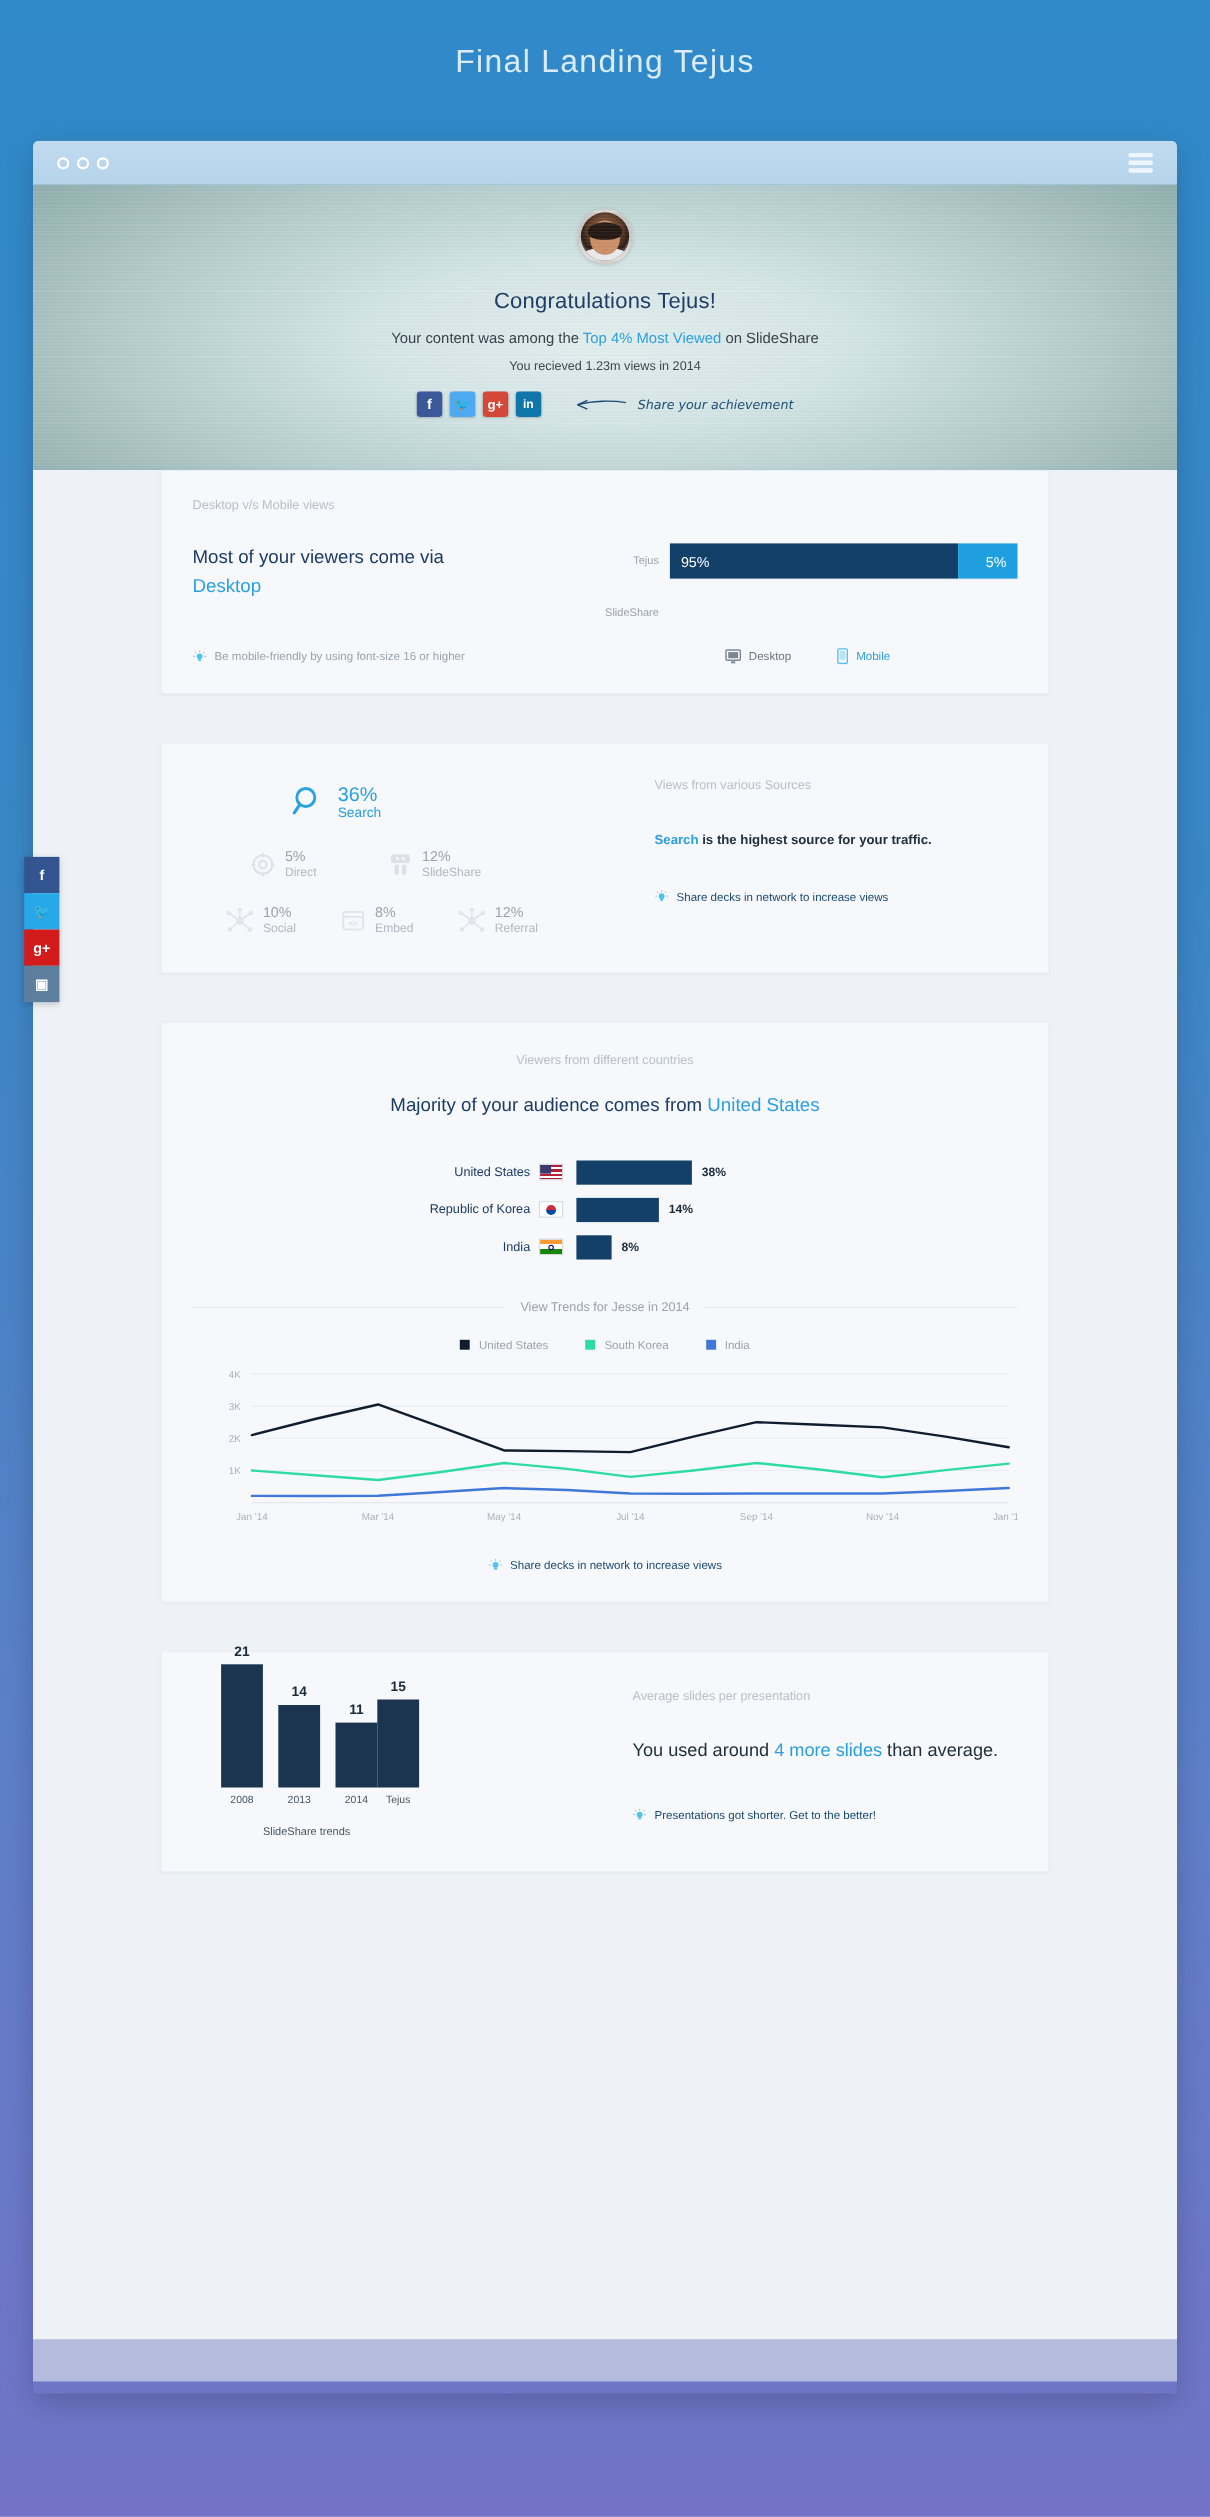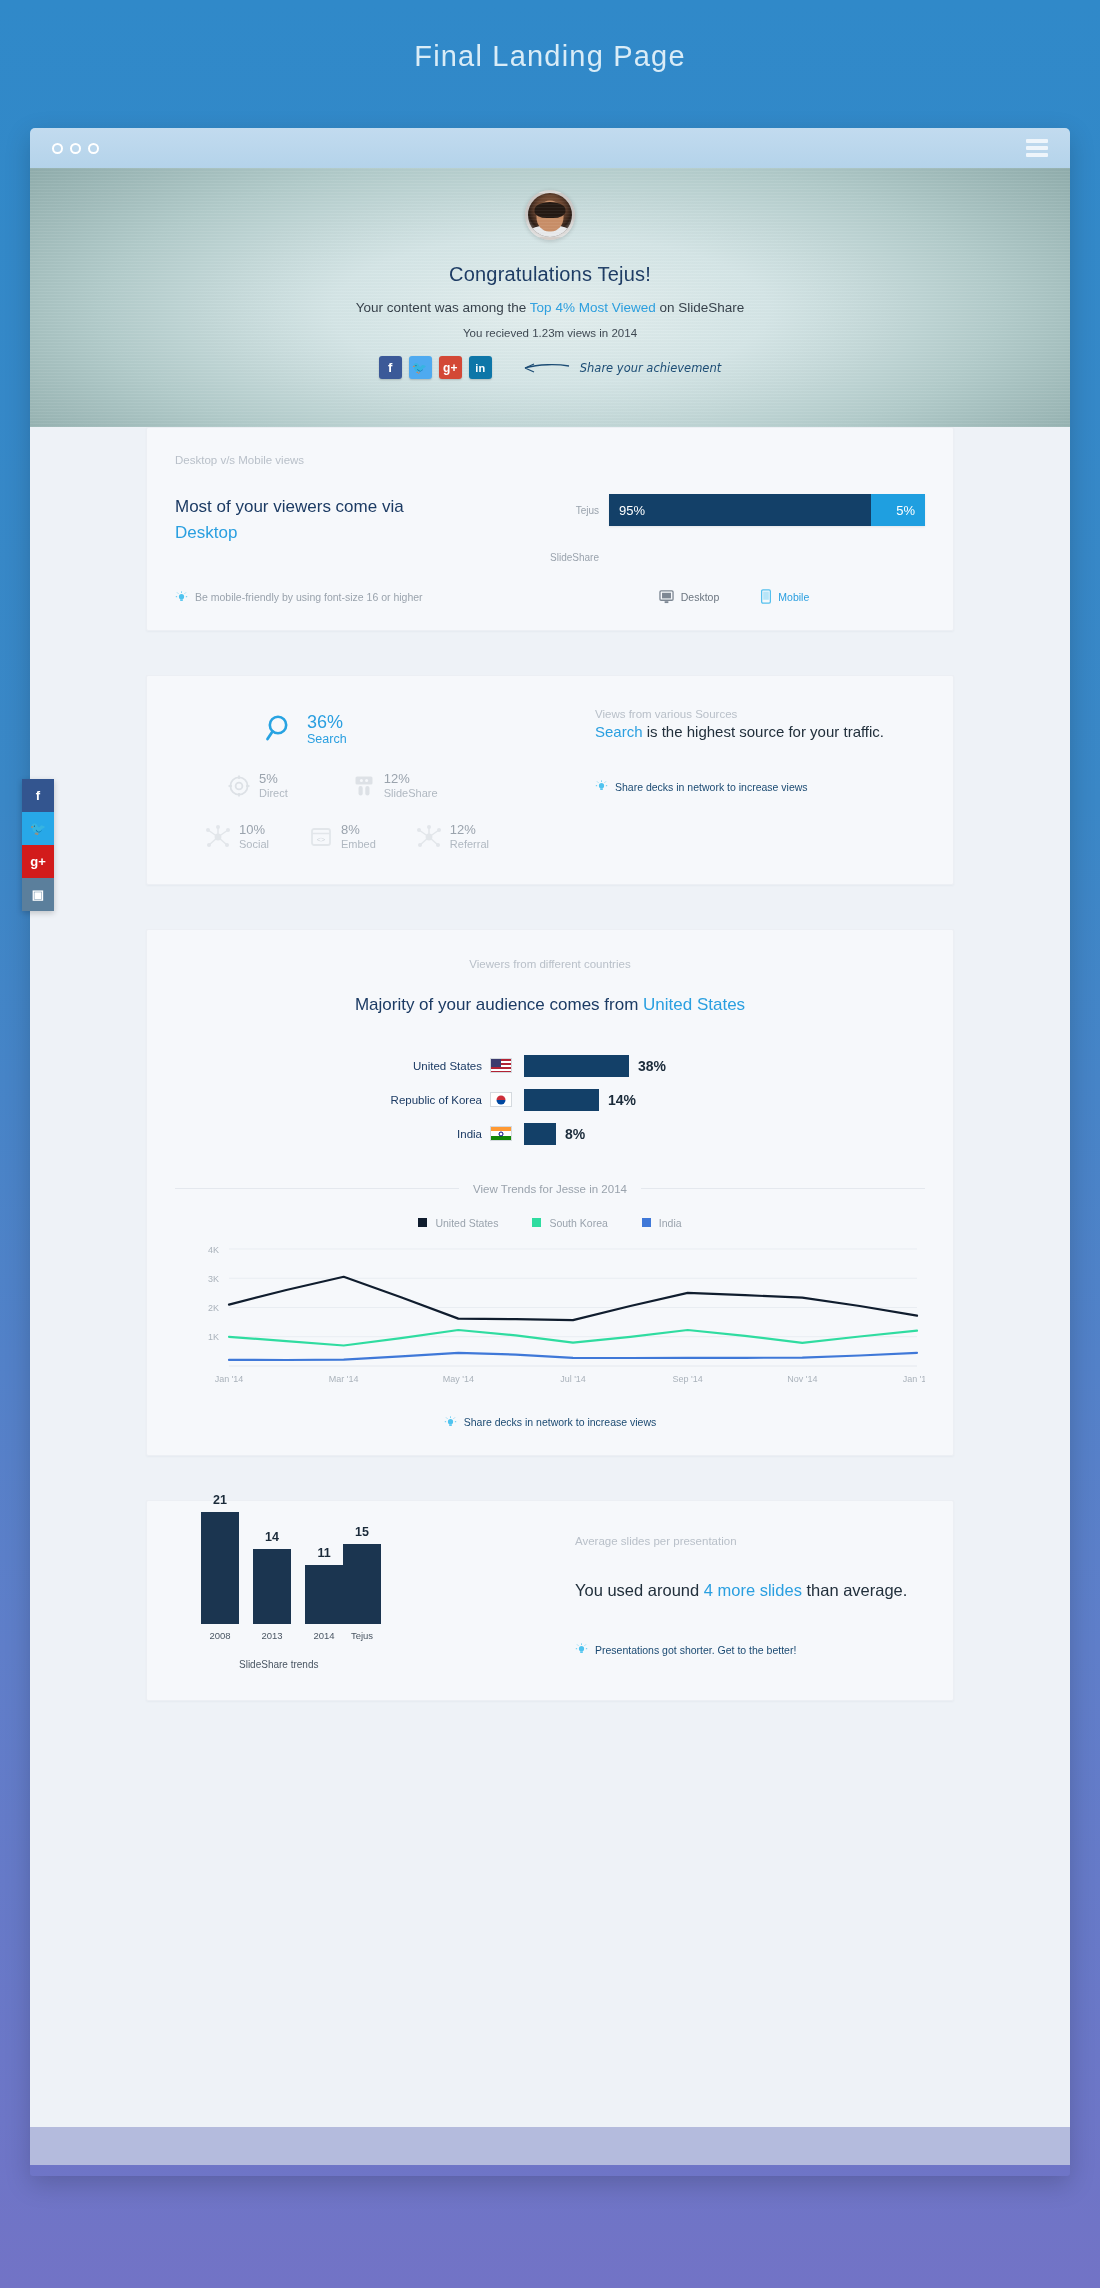"Final Landing Page" div.page-title { text: Page -> Tejus }
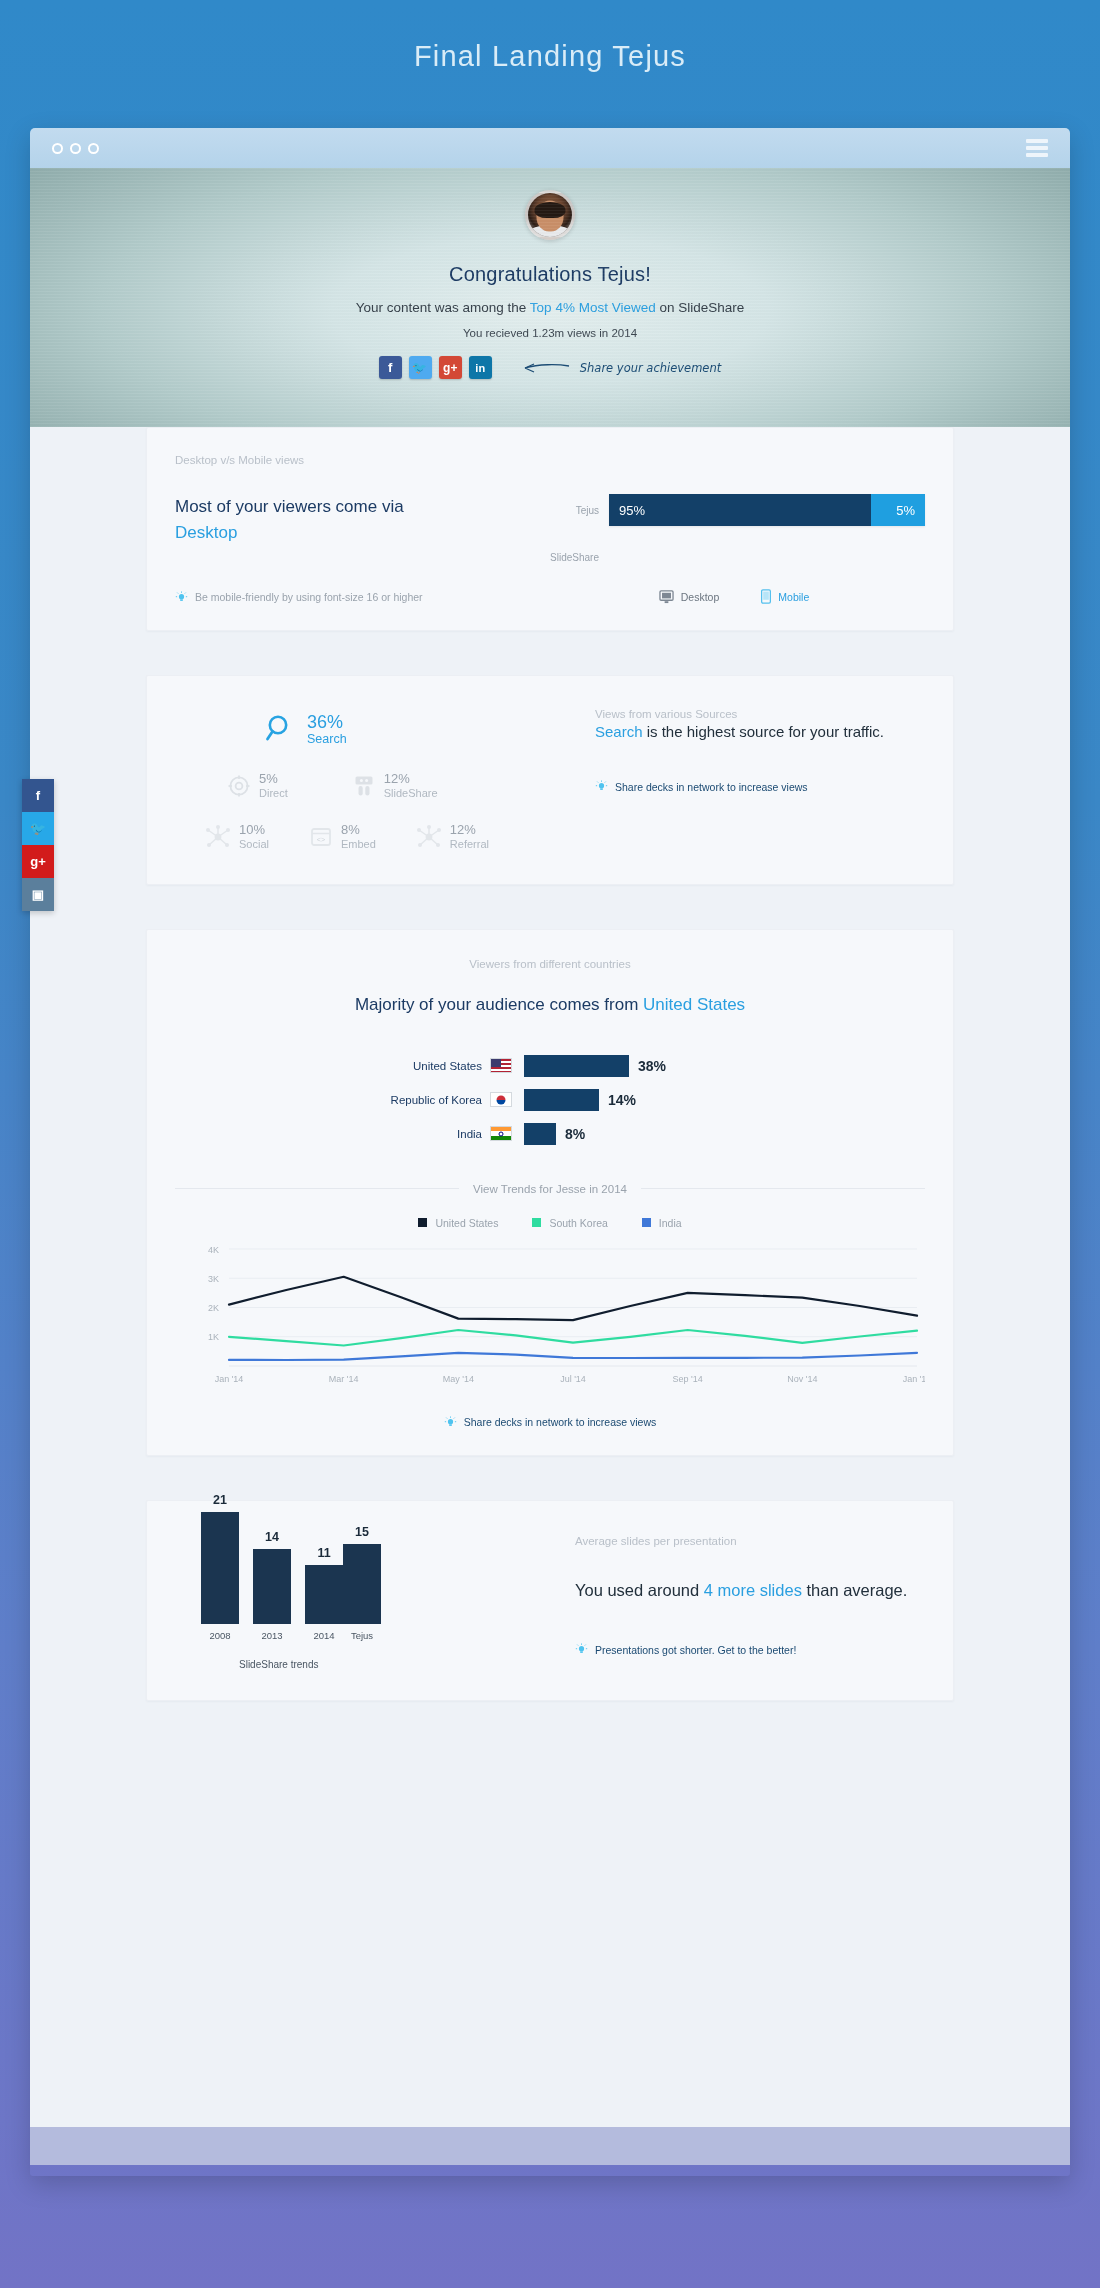"Search is the highest source" .s2-right h2 { font-size: 15px -> 12px; font-weight: 400 -> 700; margin-top: none -> 34px }
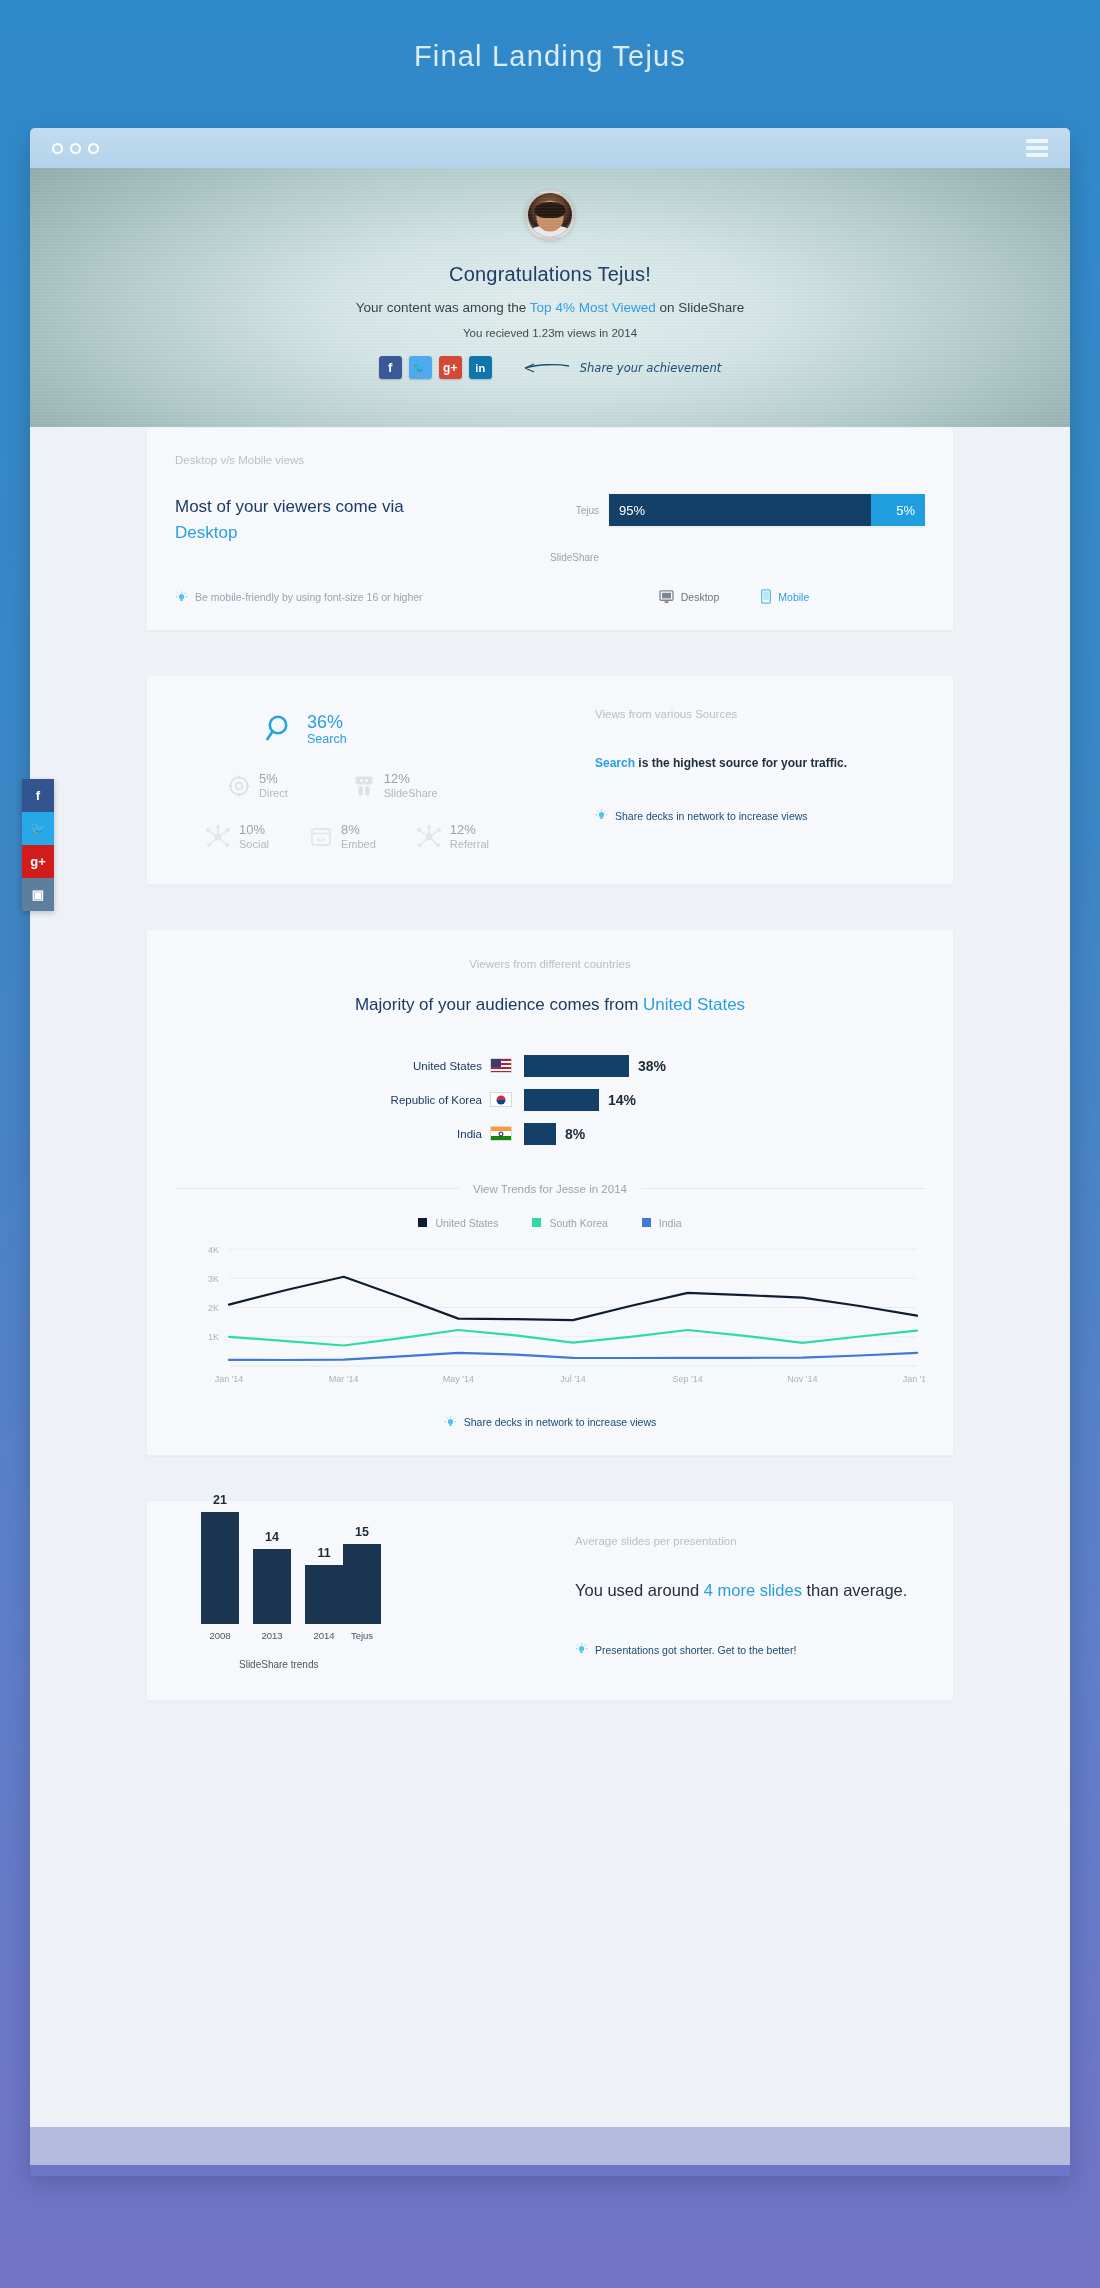"38%" .cval { font-size: 14px -> 11px }
